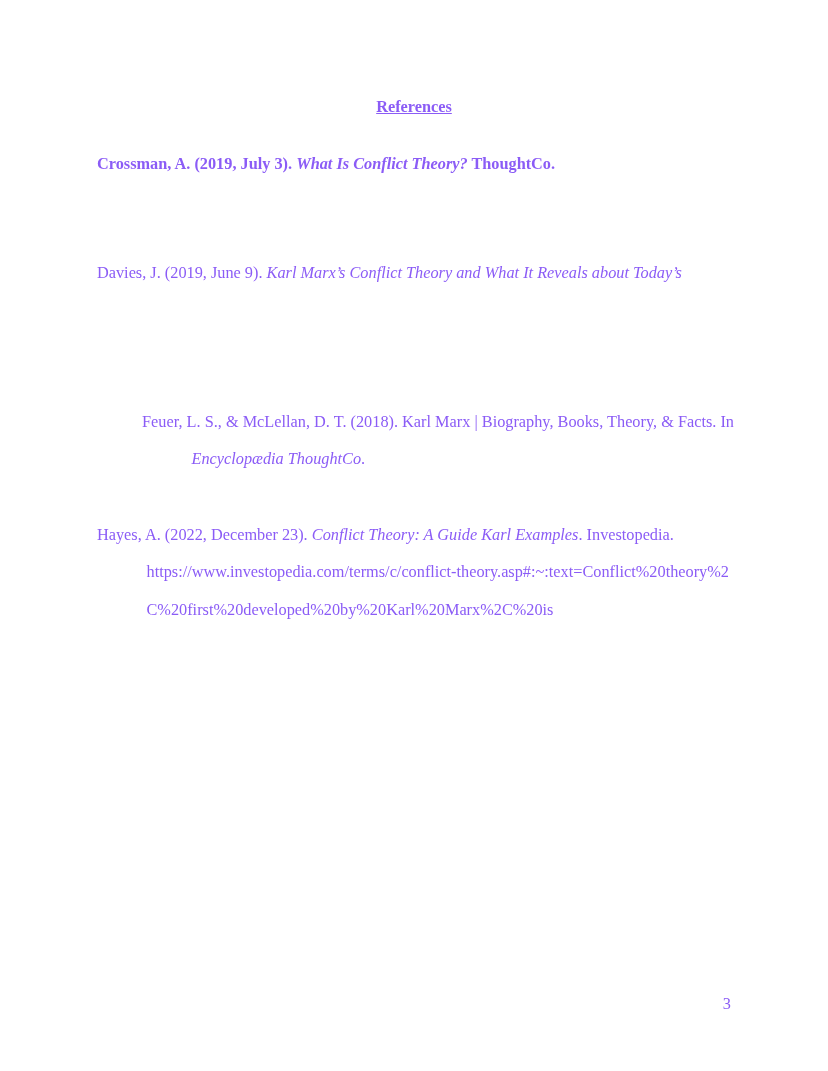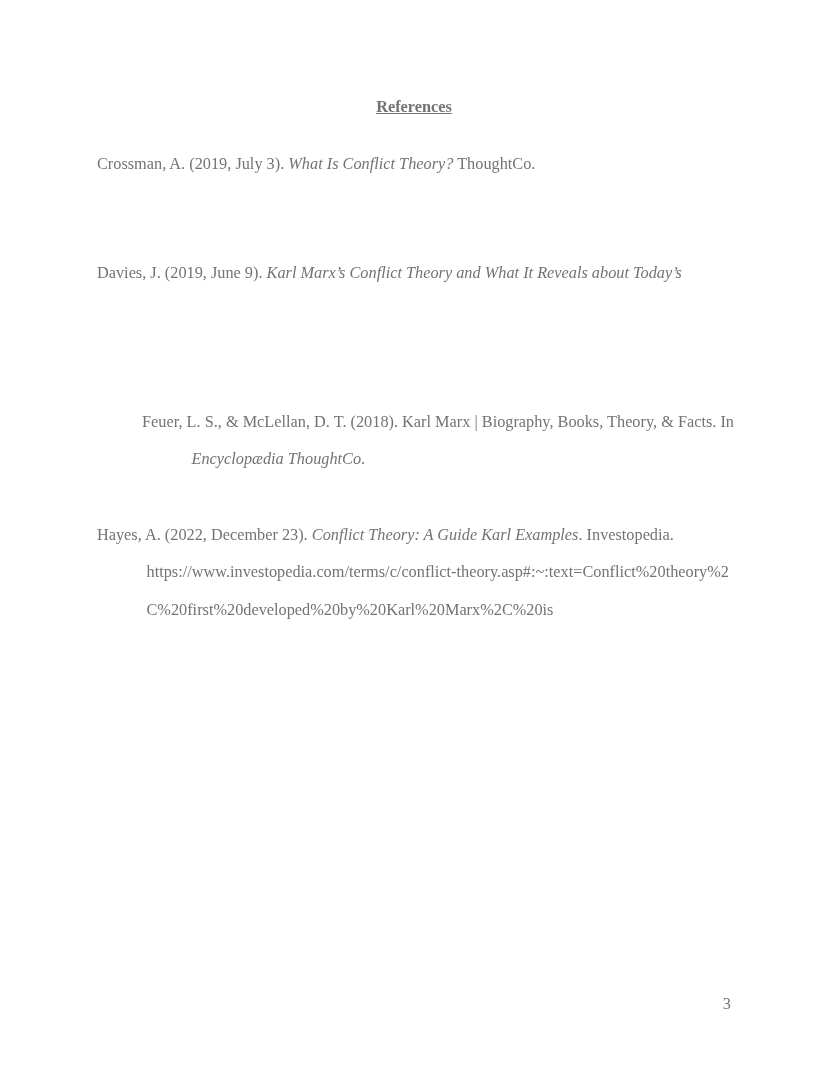"References" .page { color: #737373 -> #8b5cf6 }
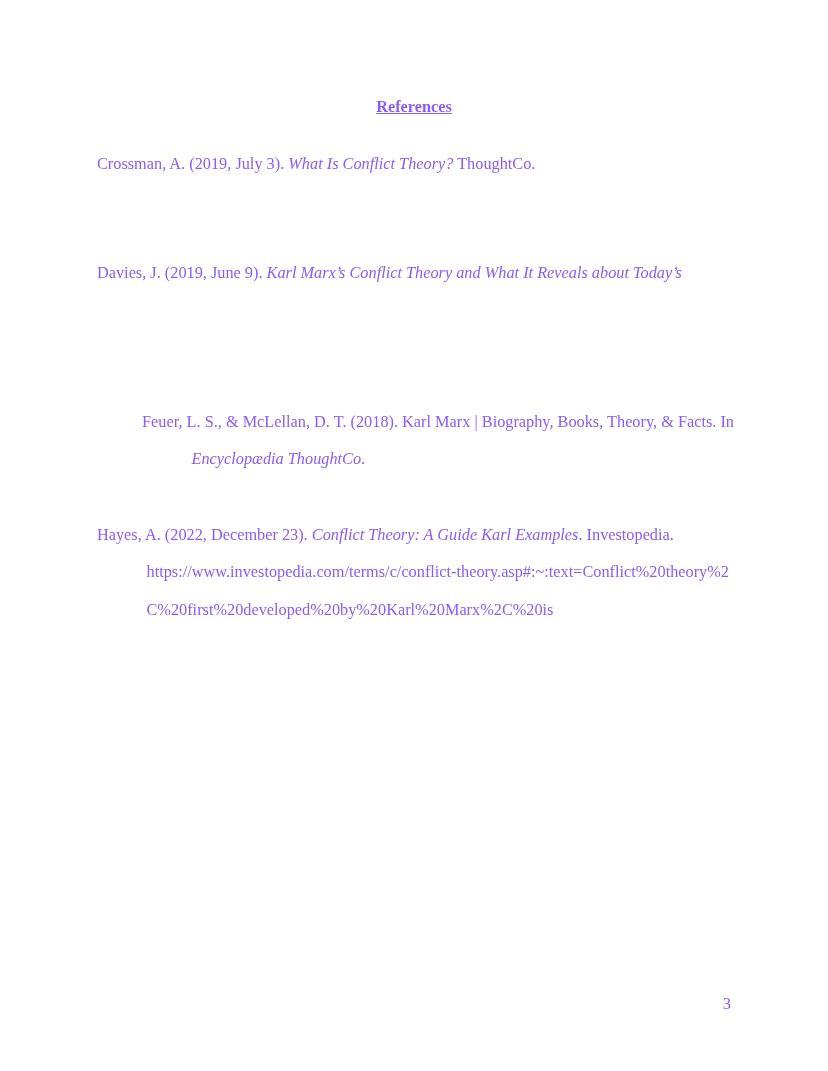"Crossman, A. (2019, July 3)." #entry-1 { font-weight: none -> bold }
